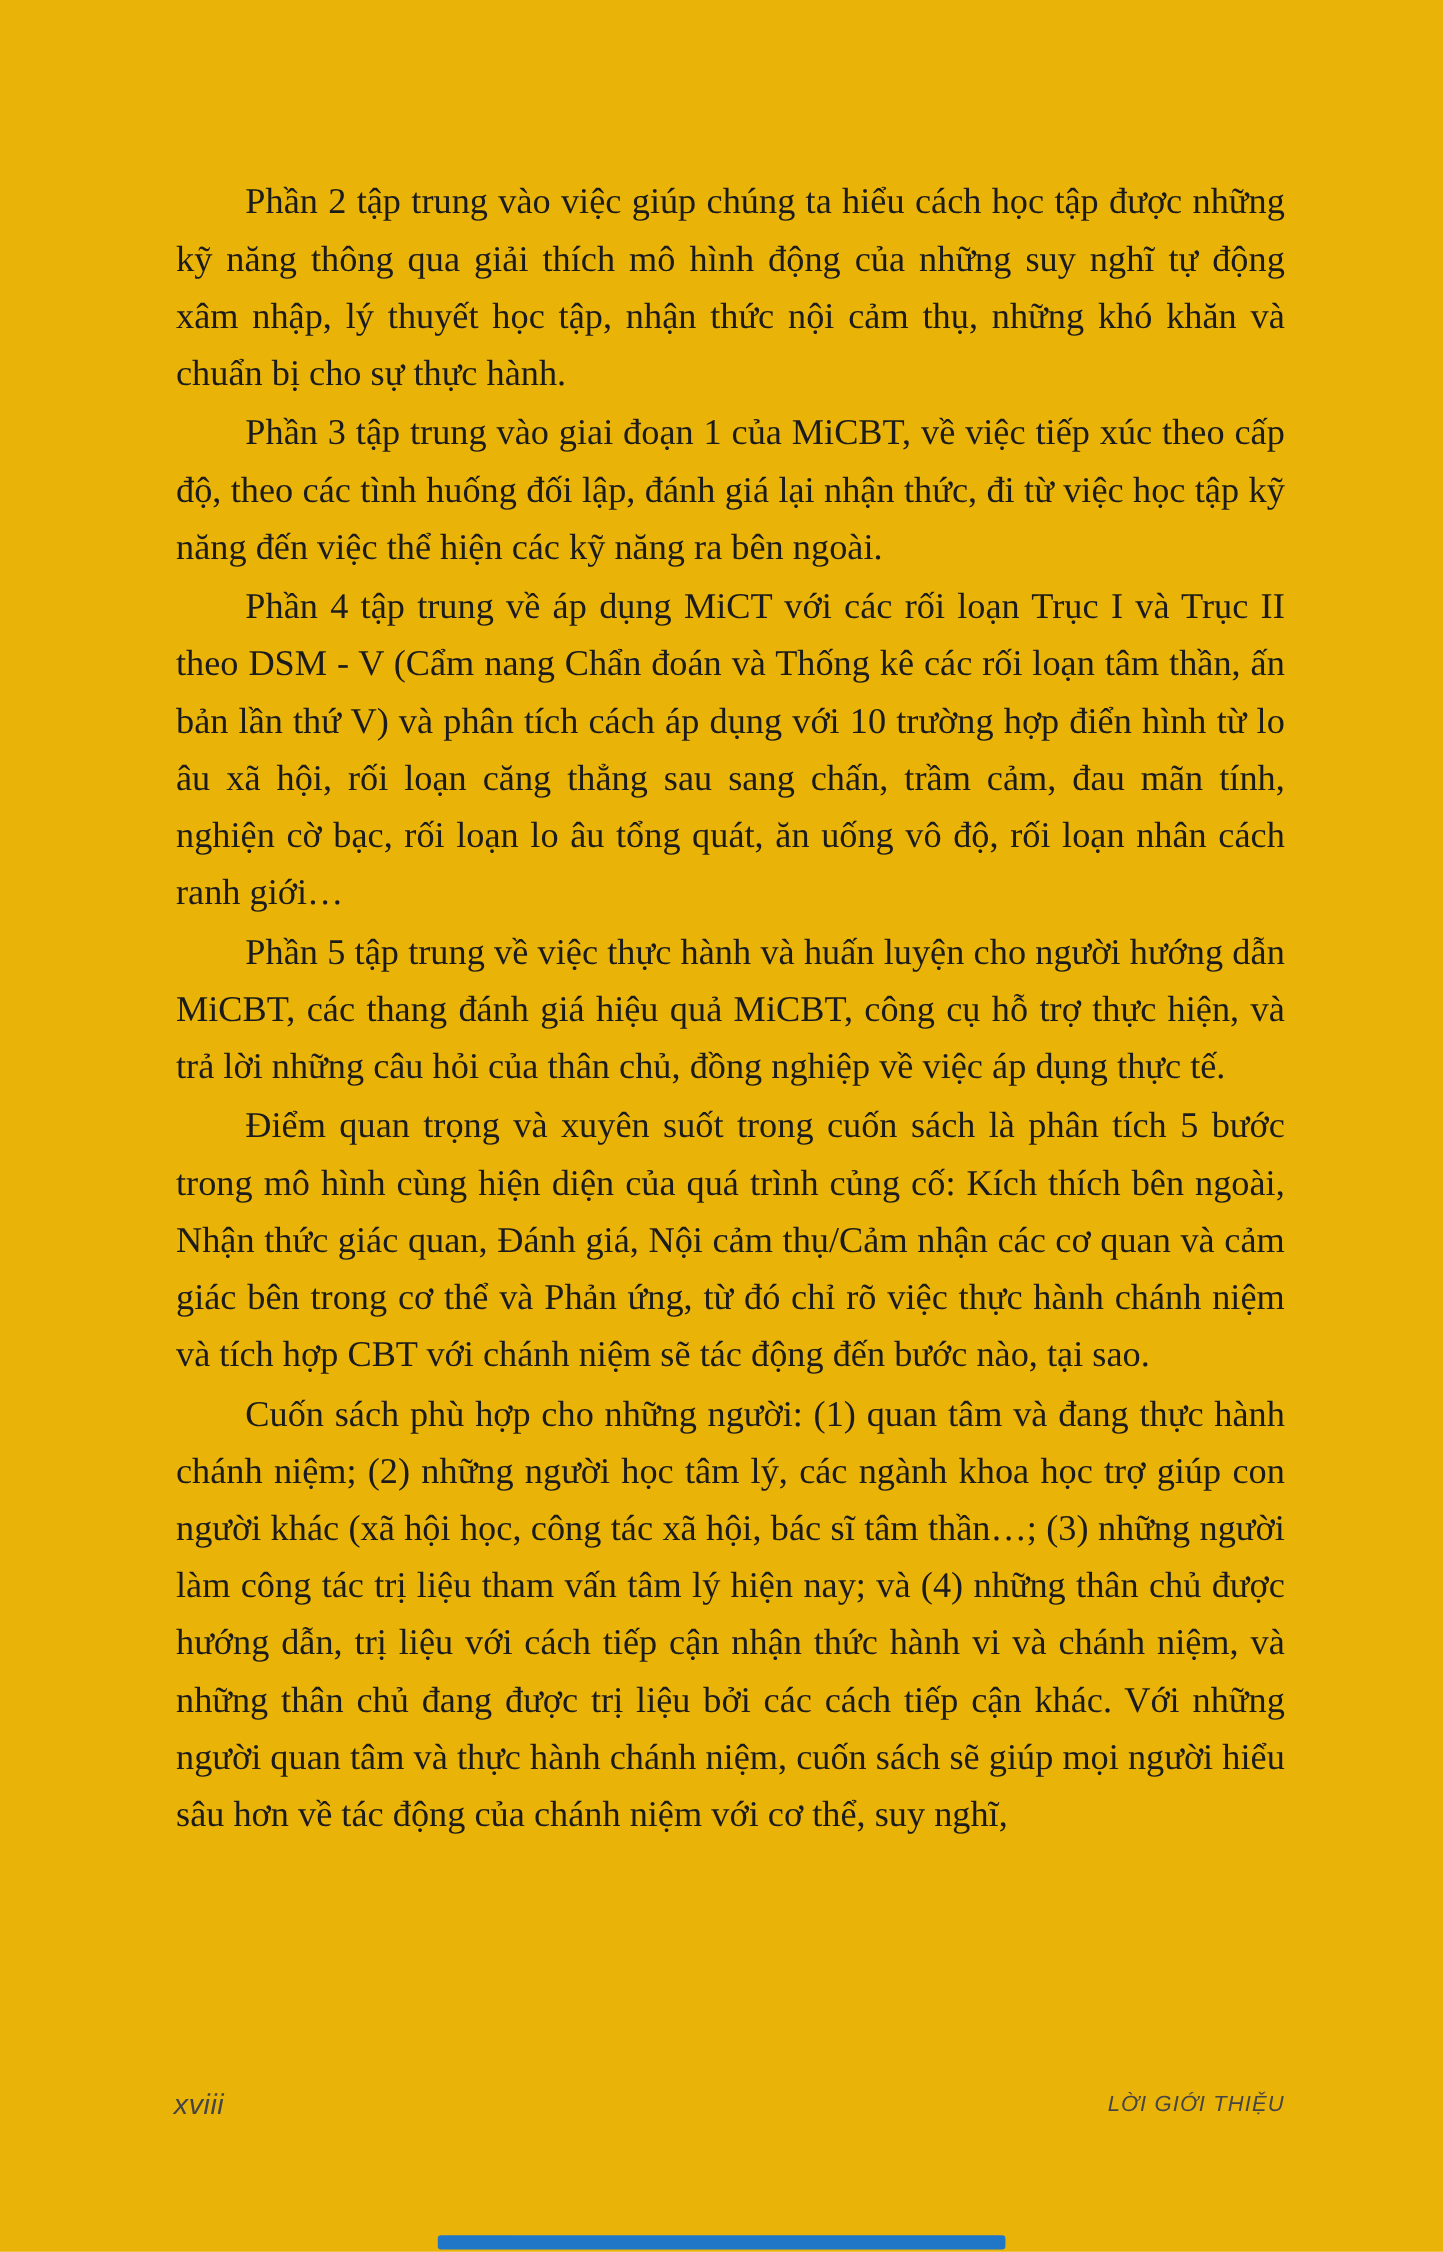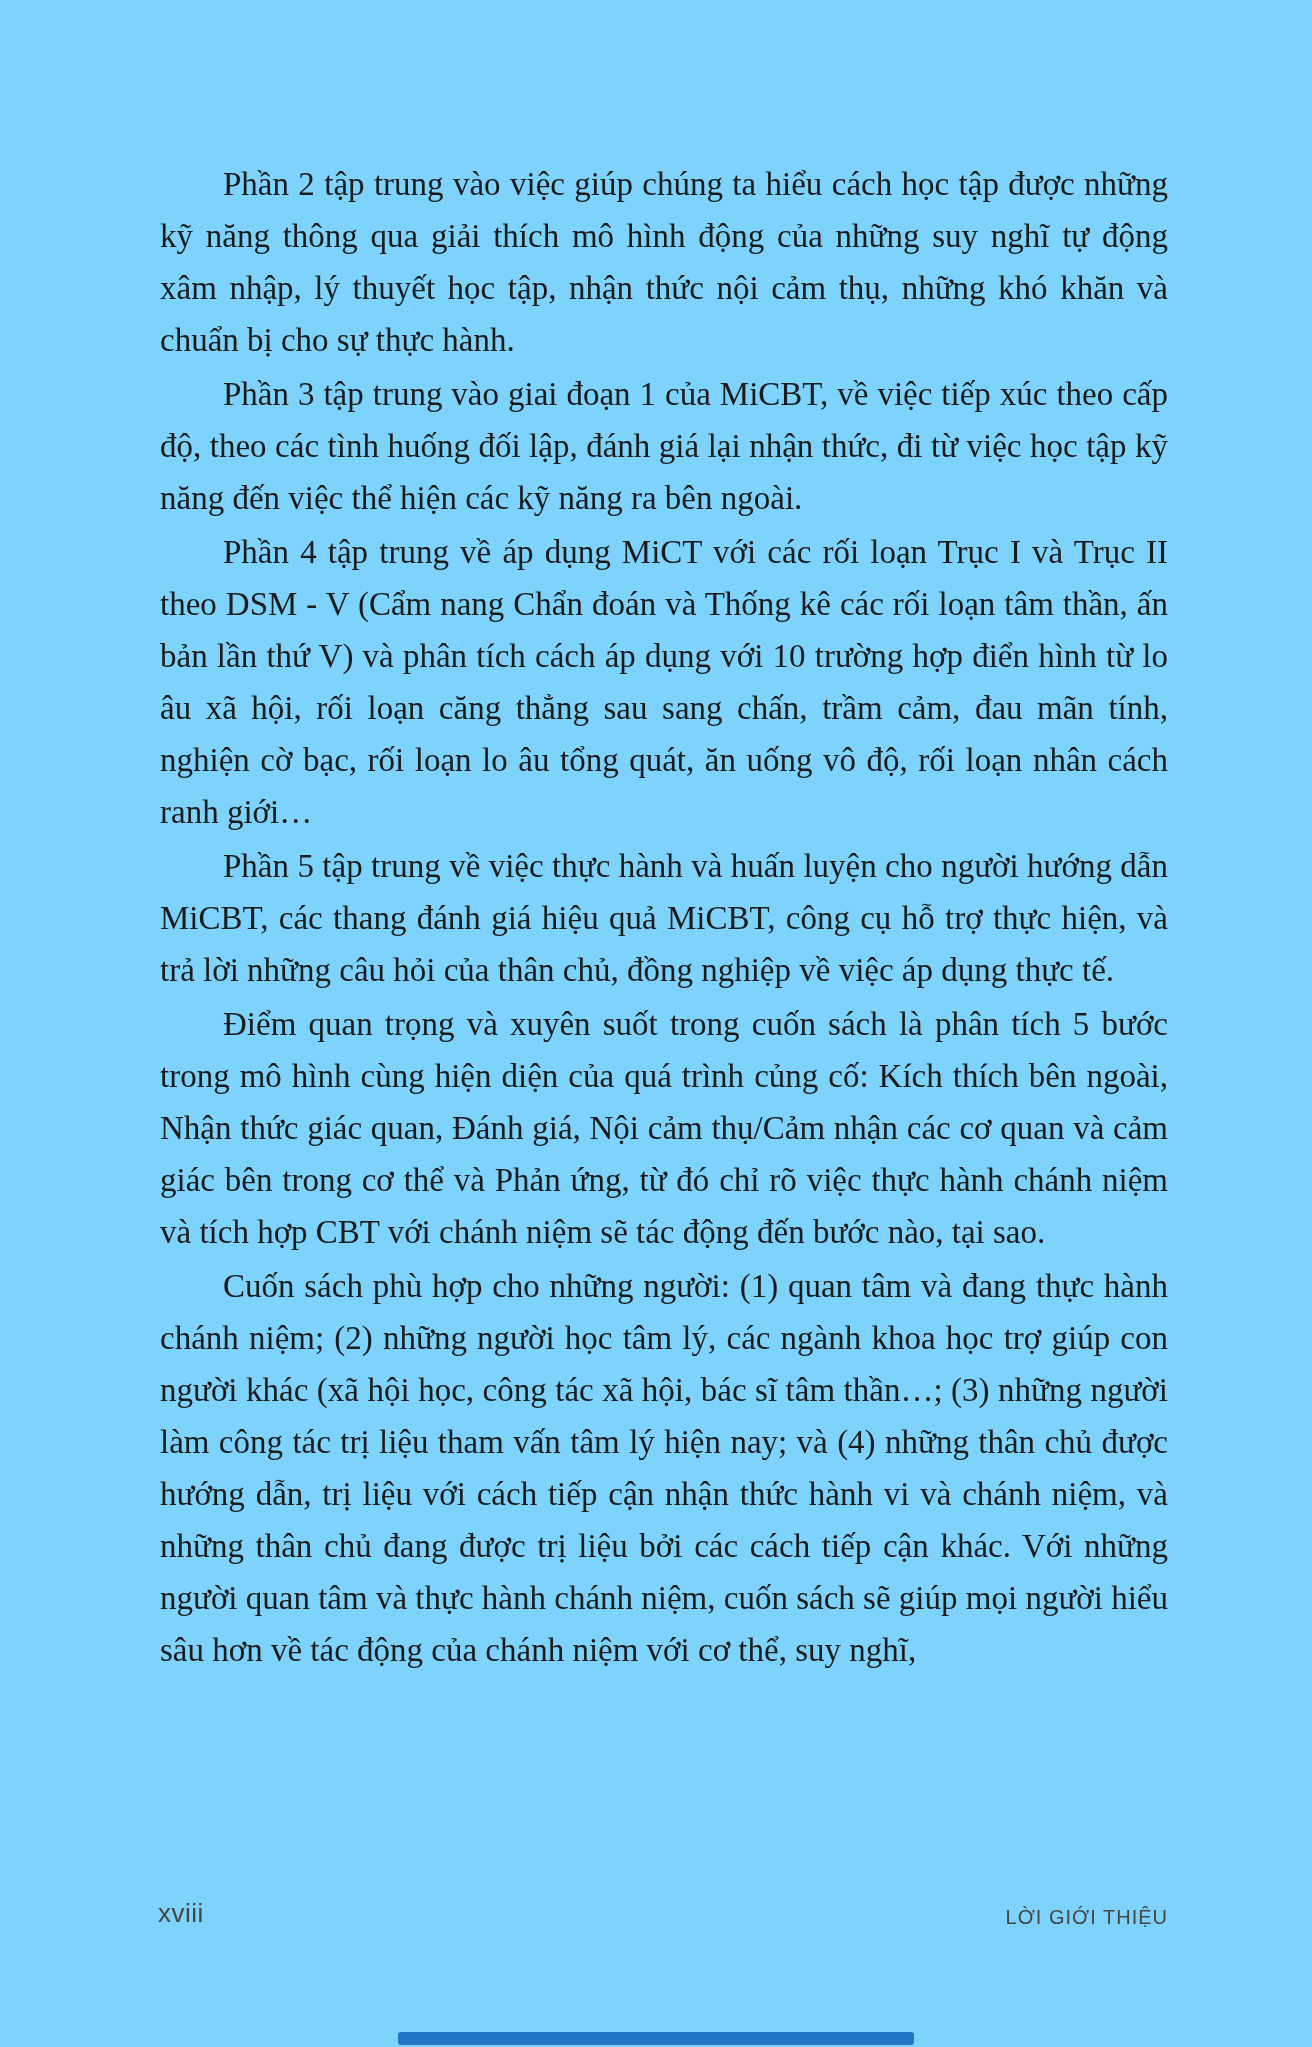"Phần 2 tập trung vào" .page { background: #7dd3fc -> #eab308 }
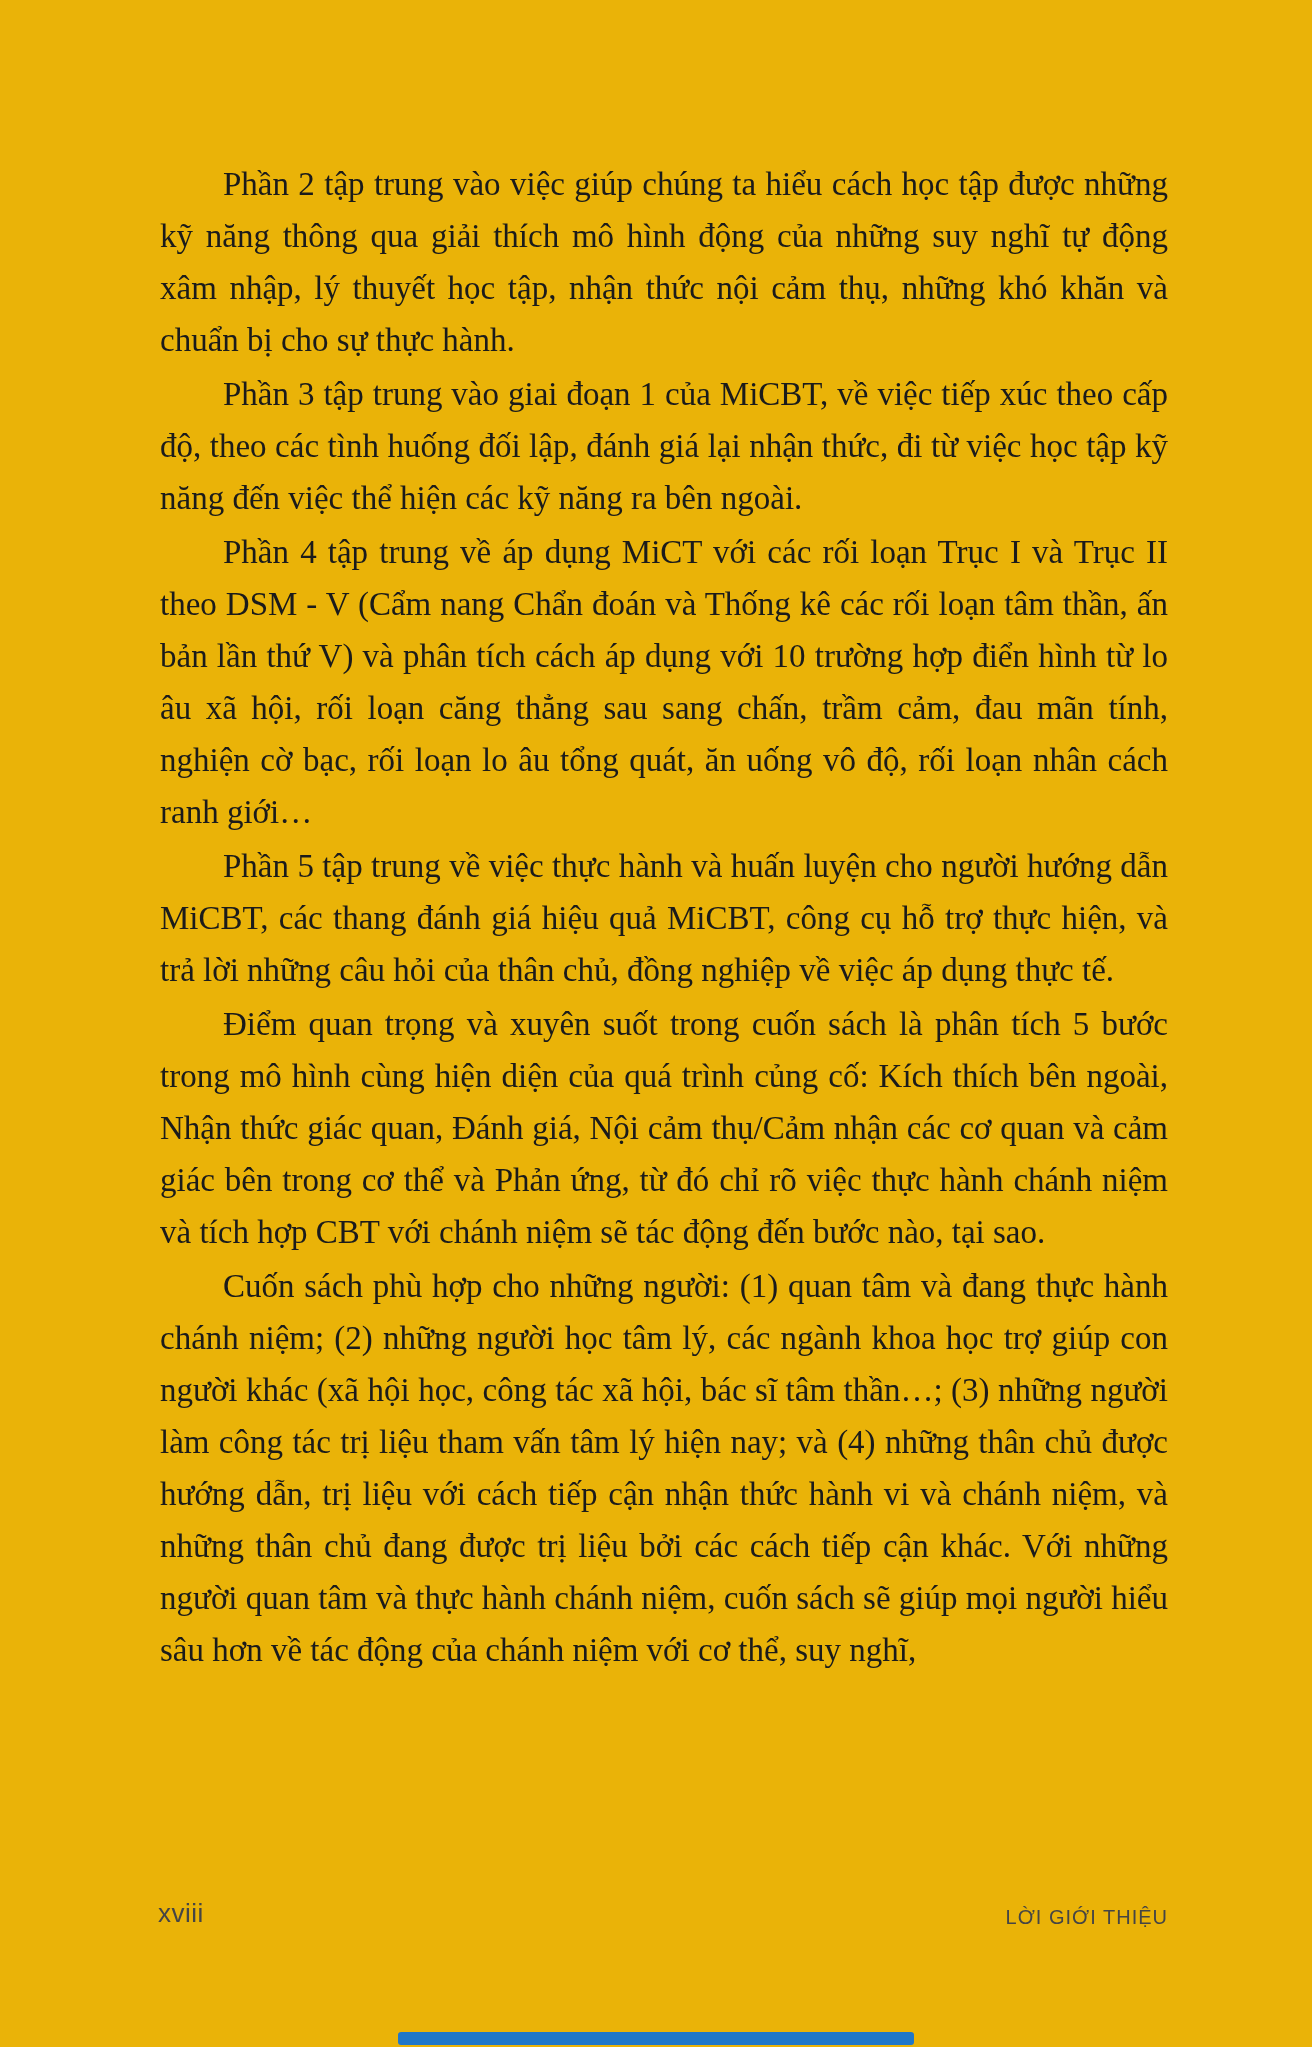"xviii" .footer { align-items: flex-end -> center; font-style: none -> italic }
